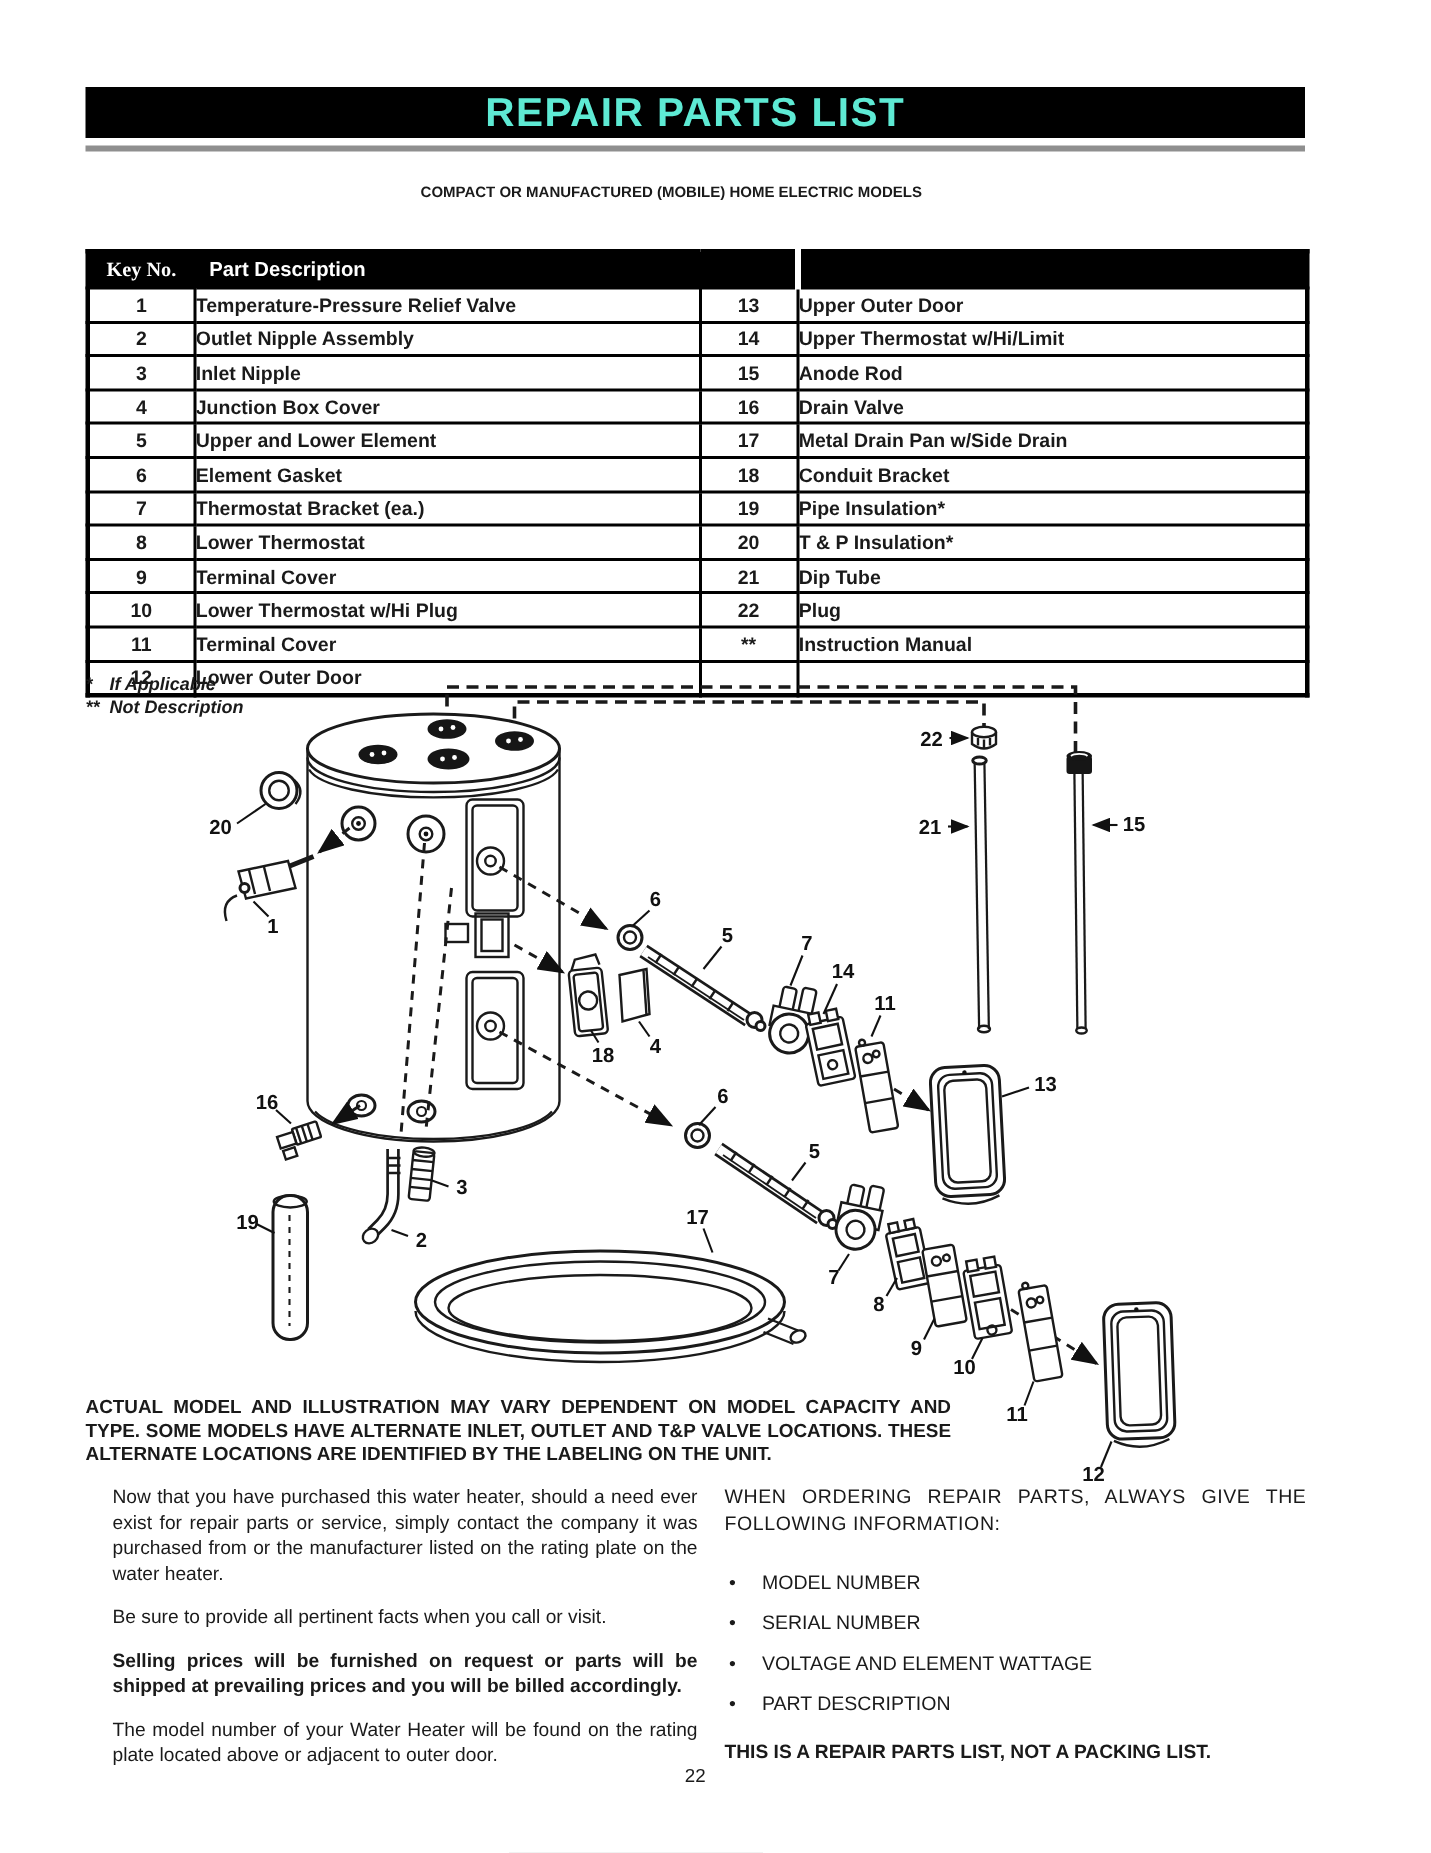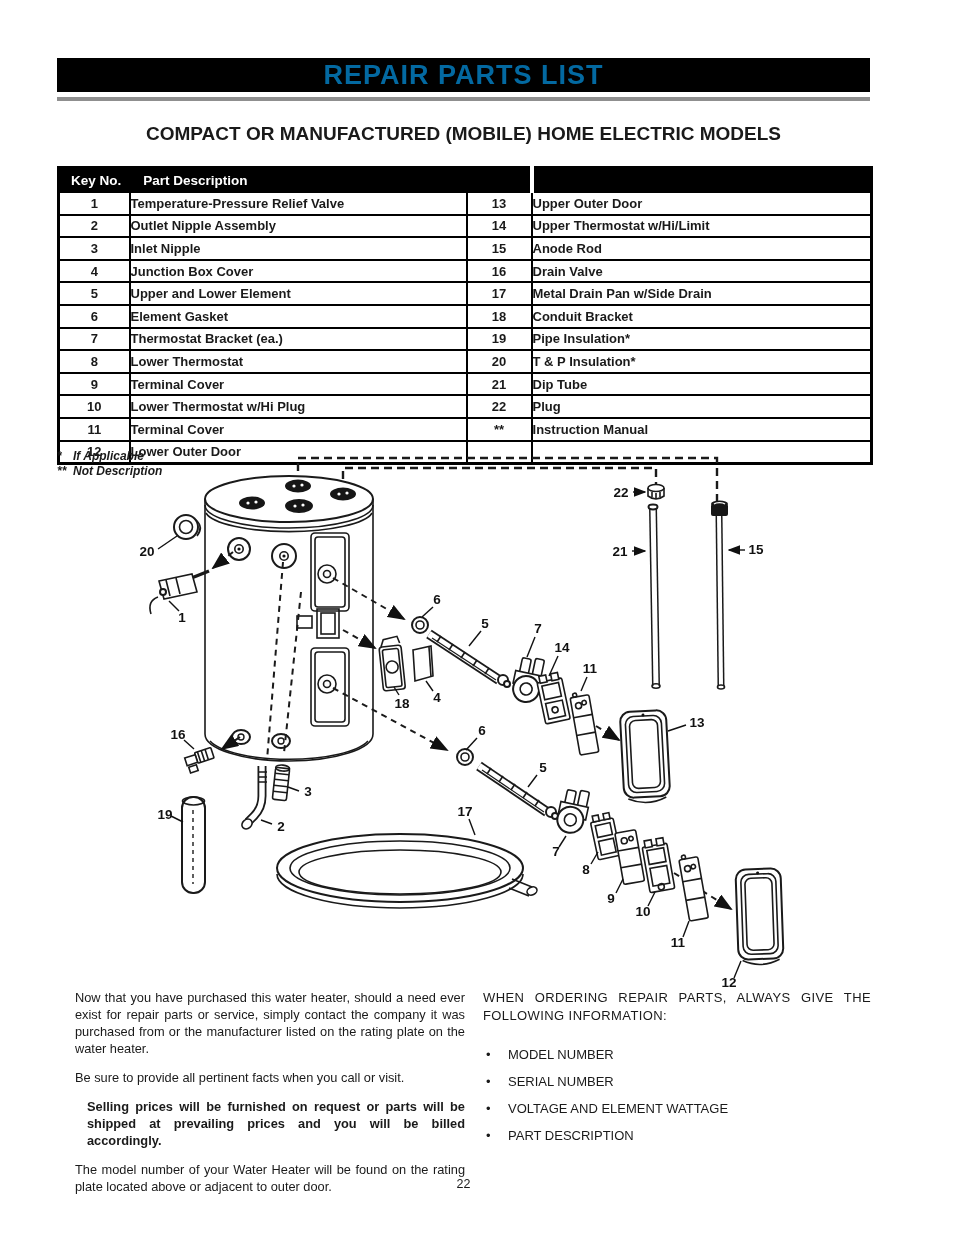"REPAIR PARTS LIST" .title-bar { color: #0369a1 -> #5eead4 }
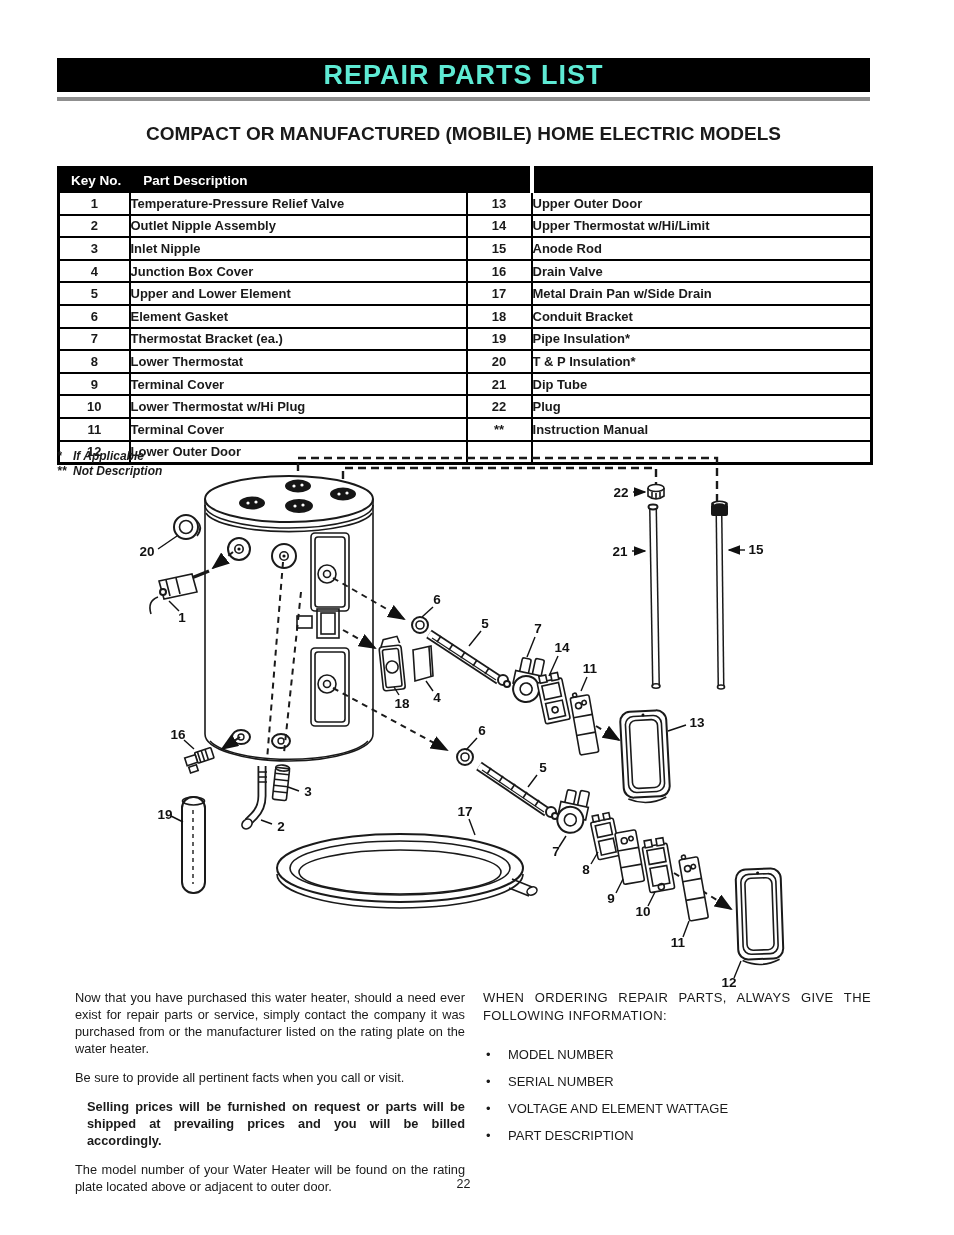"COMPACT OR MANUFACTURED (MOBILE) HOME" .subtitle { font-size: 19px -> 10px; left: 57px -> 41px }
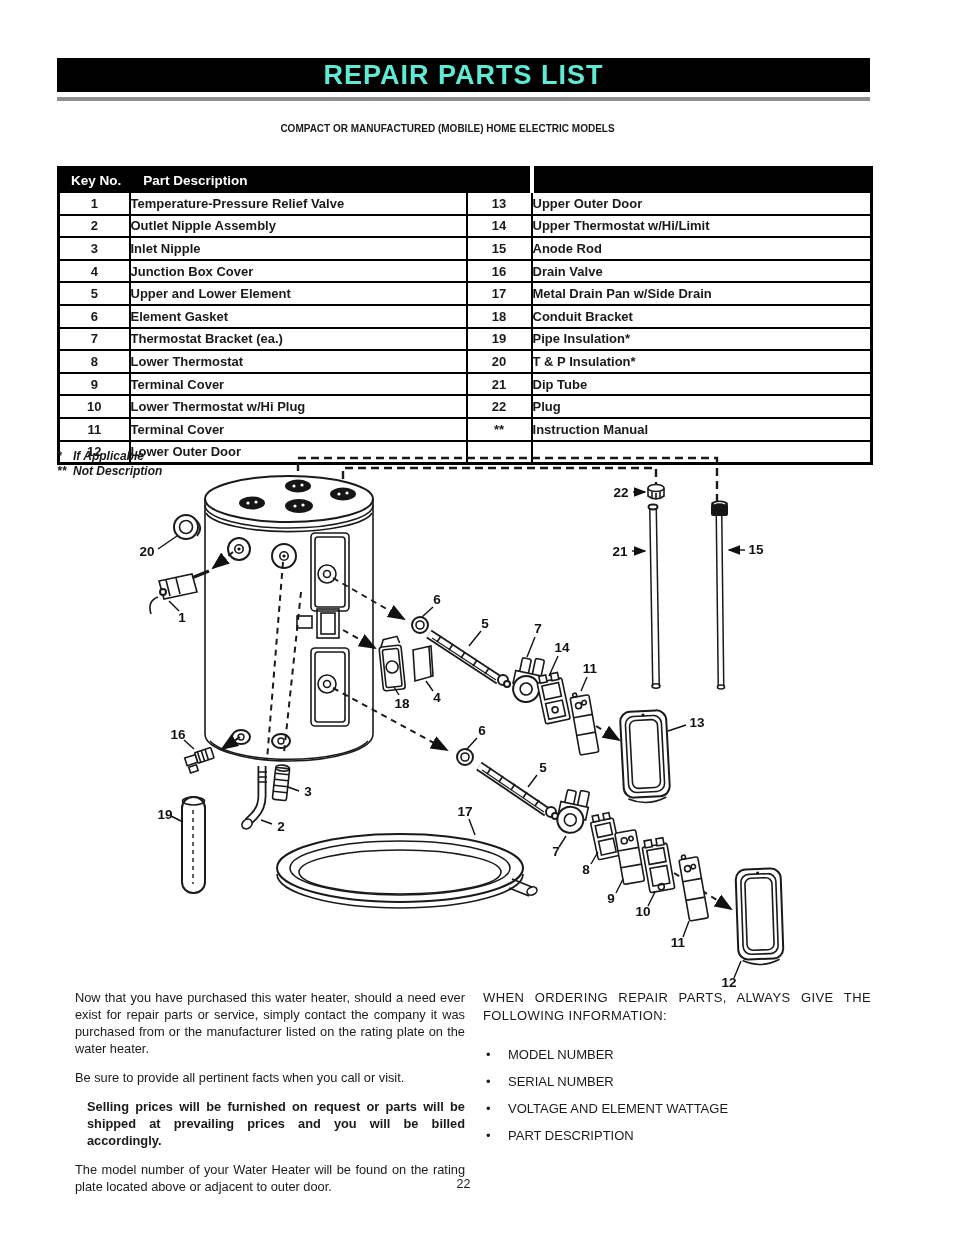"Key No." table.parts th .hk { font-family: none -> Liberation Serif, serif }
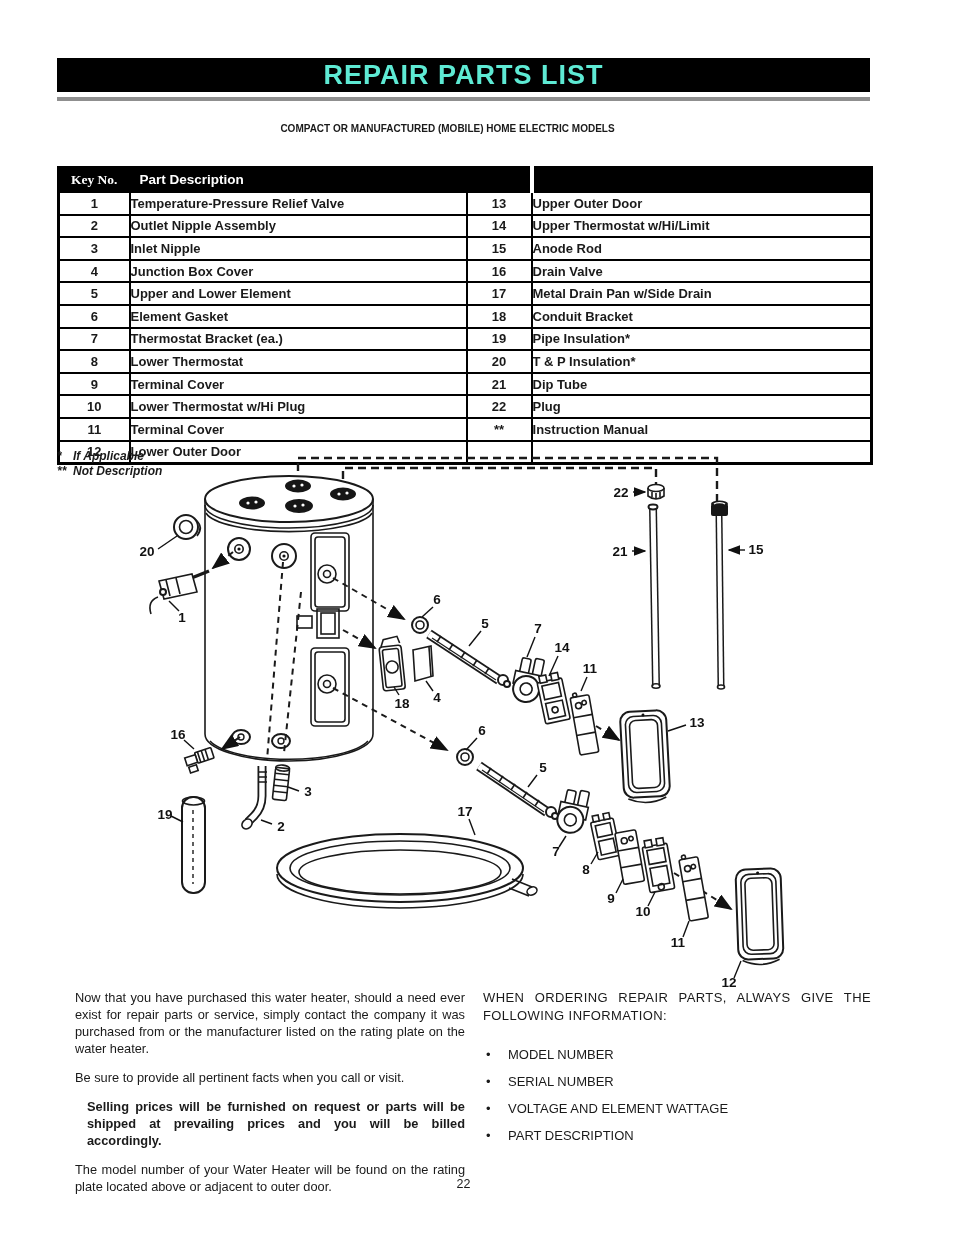"ACTUAL MODEL AND ILLUSTRATION MAY" div.note { html: none -> <div>ACTUAL MODEL AND ILLUSTRATION MAY VARY DEPENDENT ON MODEL CAPACITY AND TYPE. SOME MODELS HAVE ALTERNATE INLET, OUTLET AND T&amp;P VALVE LOCATIONS. THESE ALTERNATE LOCATIONS ARE IDENTIFIED BY THE LABELING ON THE UNIT.</div> }
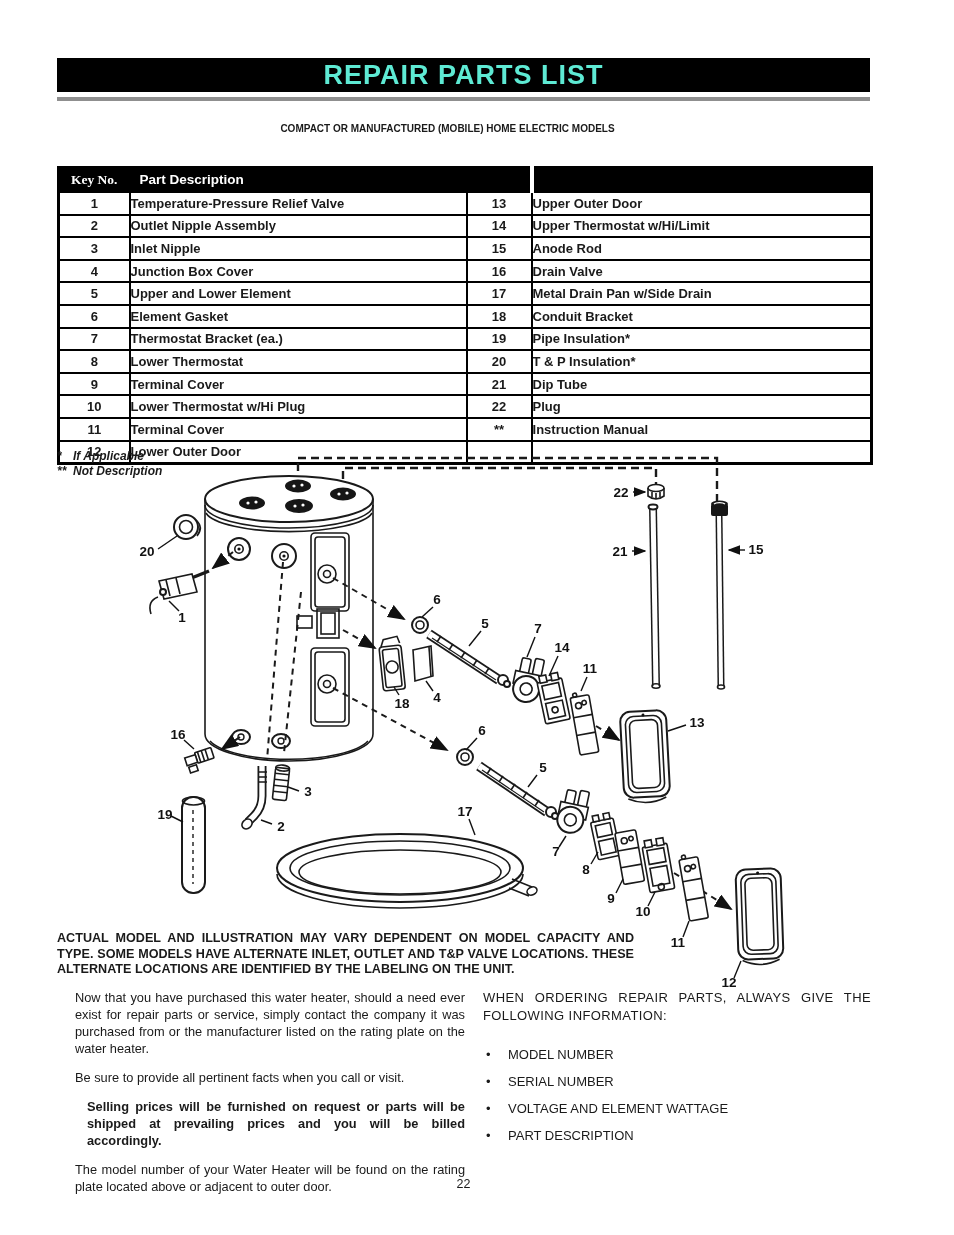"Selling prices will be furnished" .colL p.b { margin-left: 12px -> none }
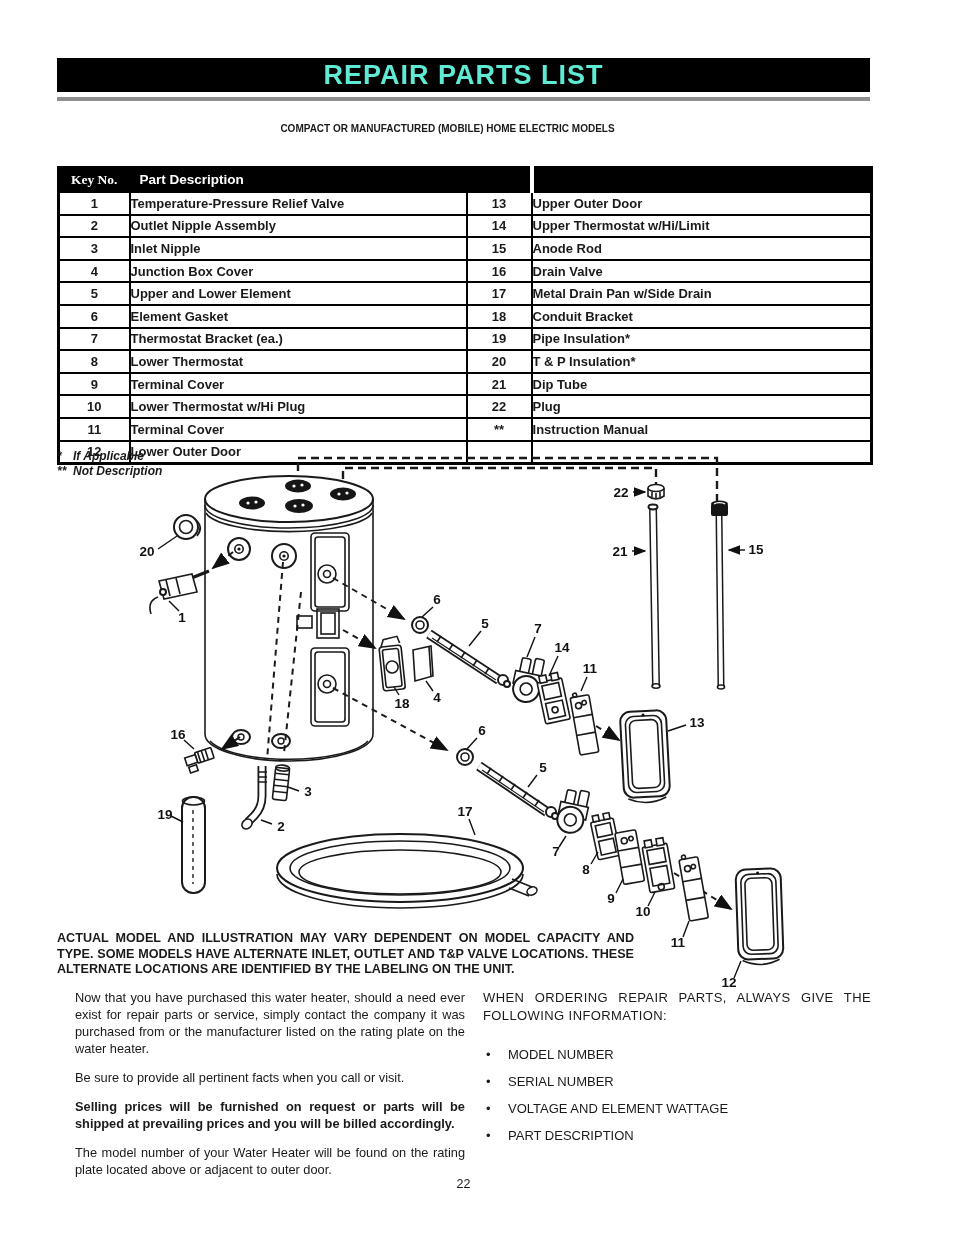"THIS IS A REPAIR PARTS" div.foot { html: none -> <div>THIS IS A REPAIR PARTS LIST, NOT A PACKING LIST.</div> }
